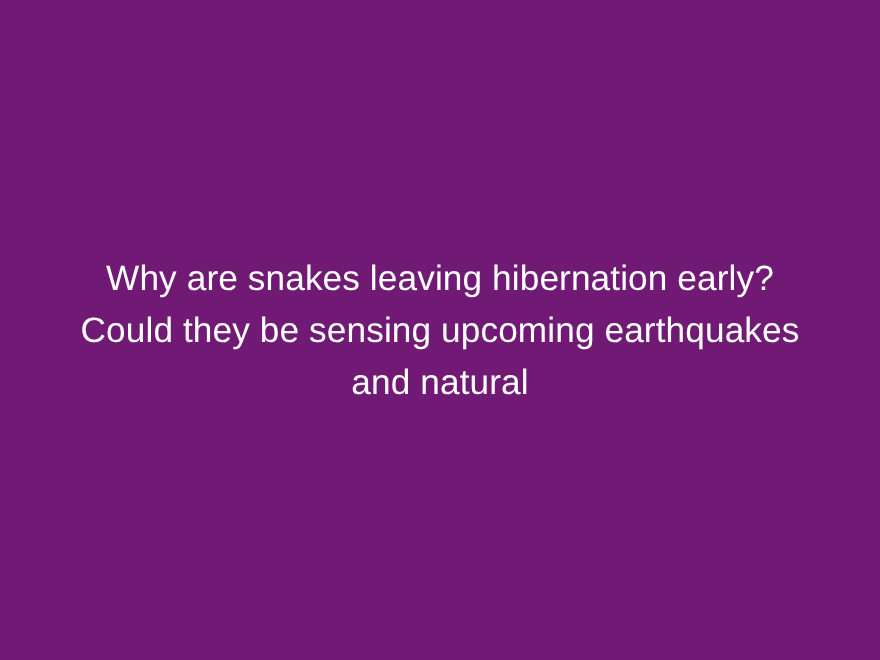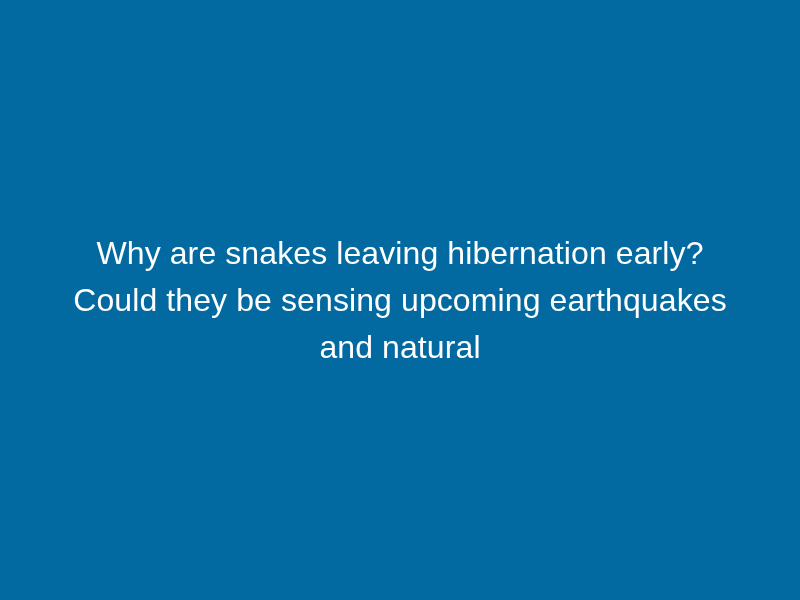"Why are snakes leaving hibernation" div { background: #0369a1 -> #701a75 }
